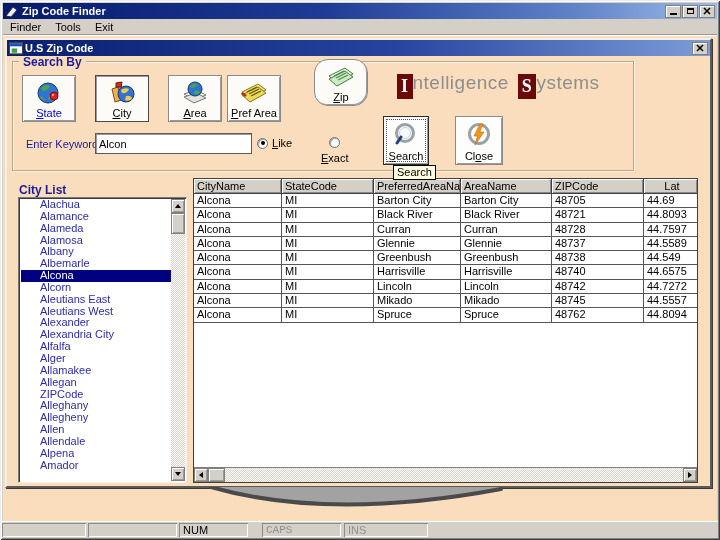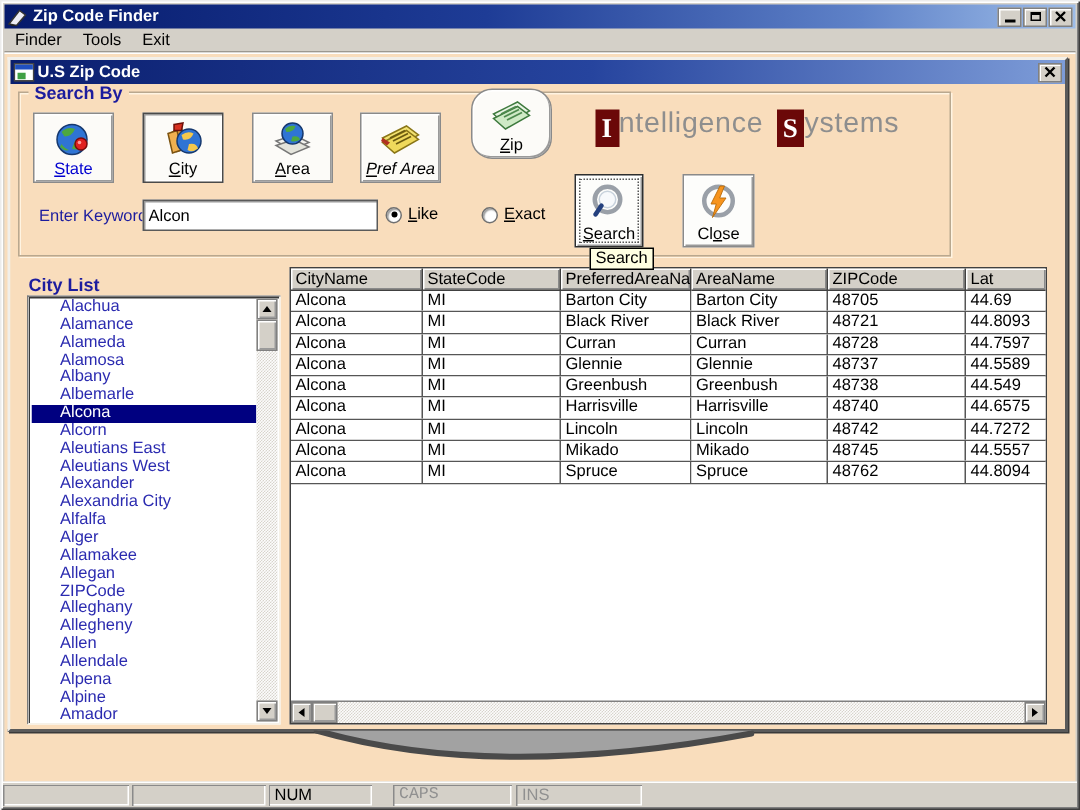"Pref Area" div.tbtn { font-style: italic -> none; left: 233px -> 220px }
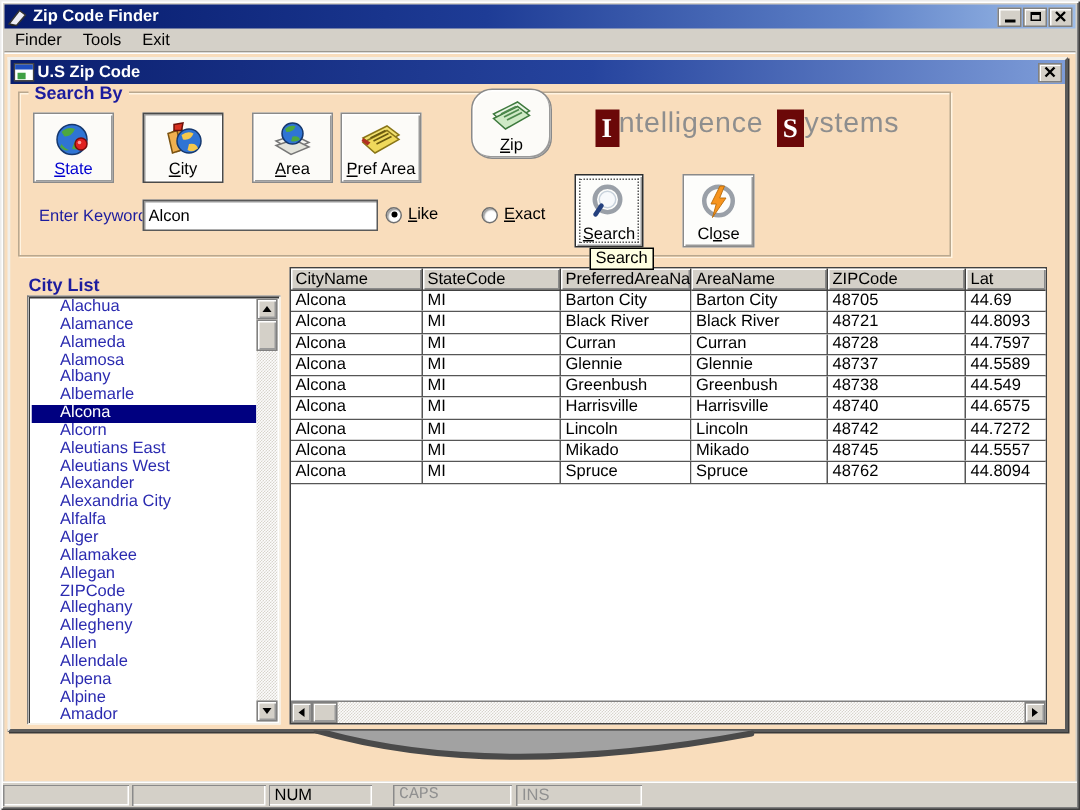"Exact" div.radio-row { flex-direction: none -> column }
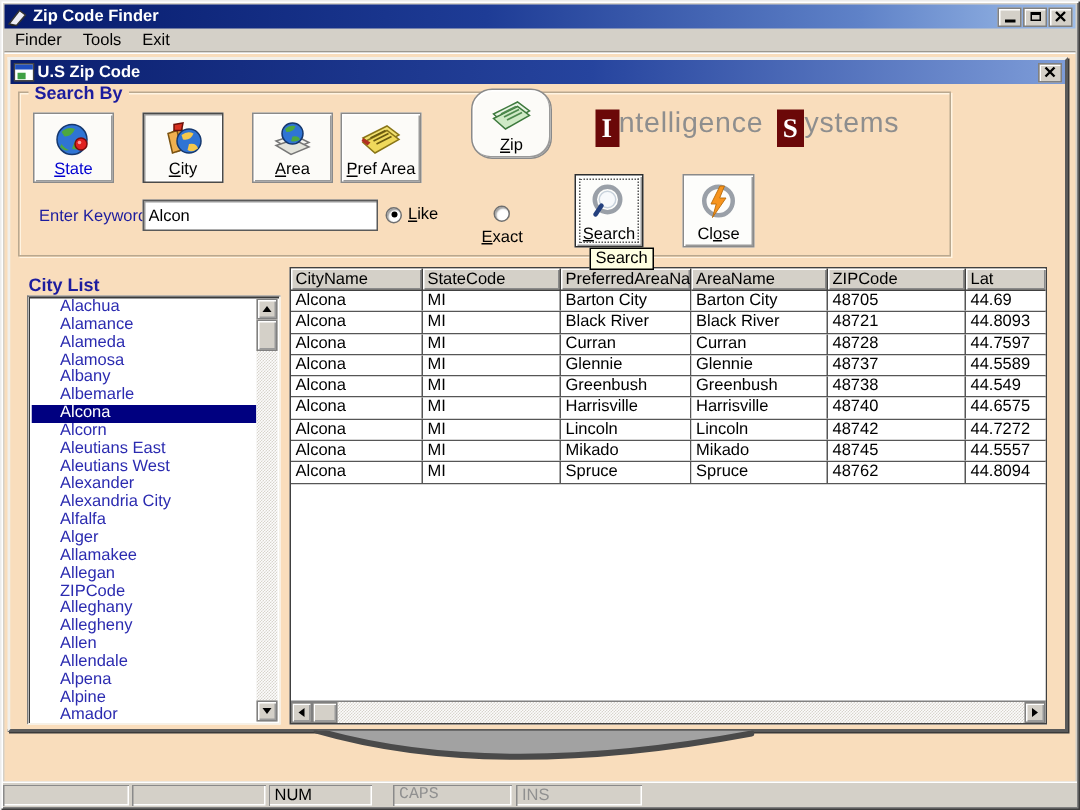"Lat" .gh:last-child { text-align: none -> center }
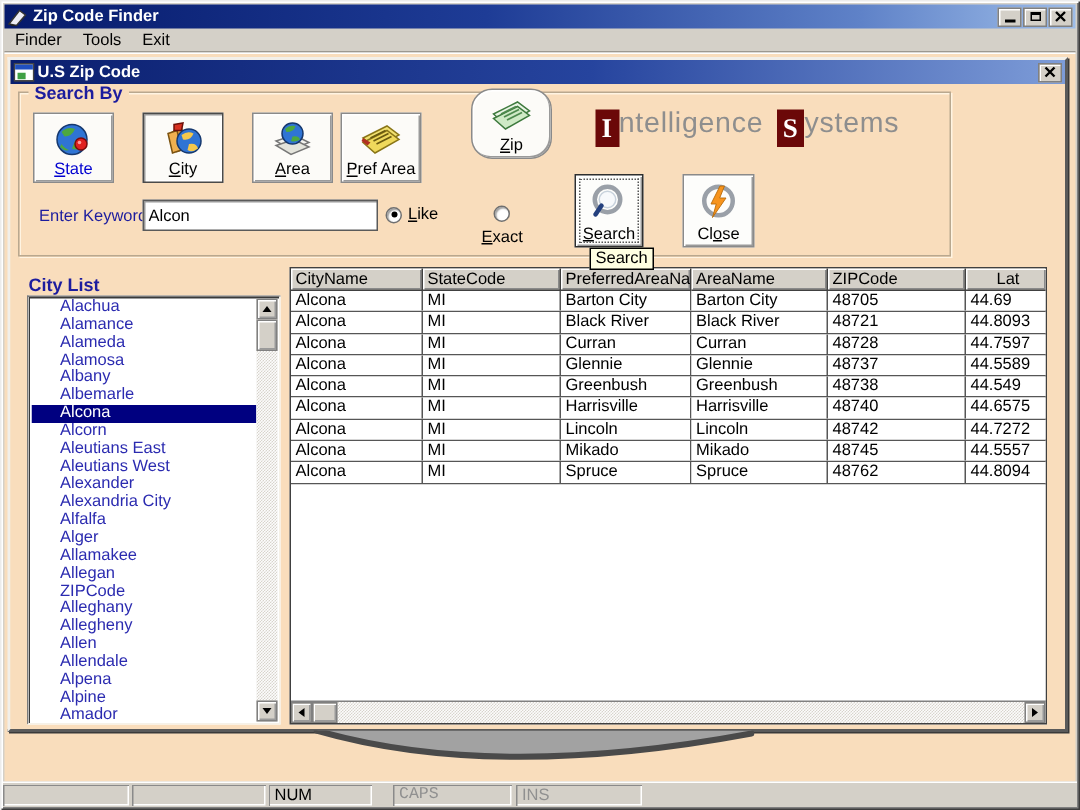"Alpine" div.li { html: <div>Alpine</div> -> none }
